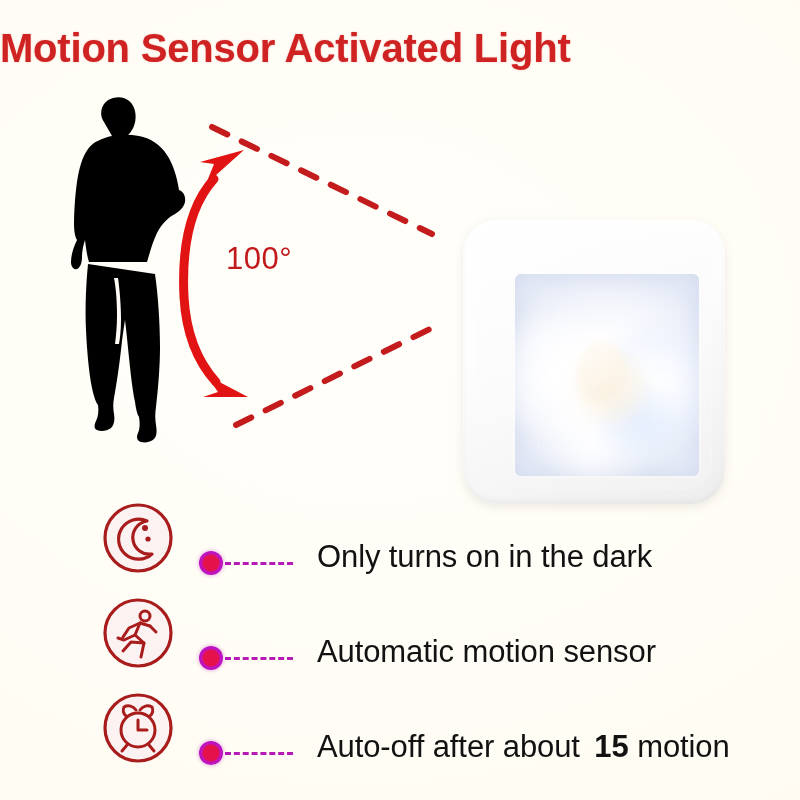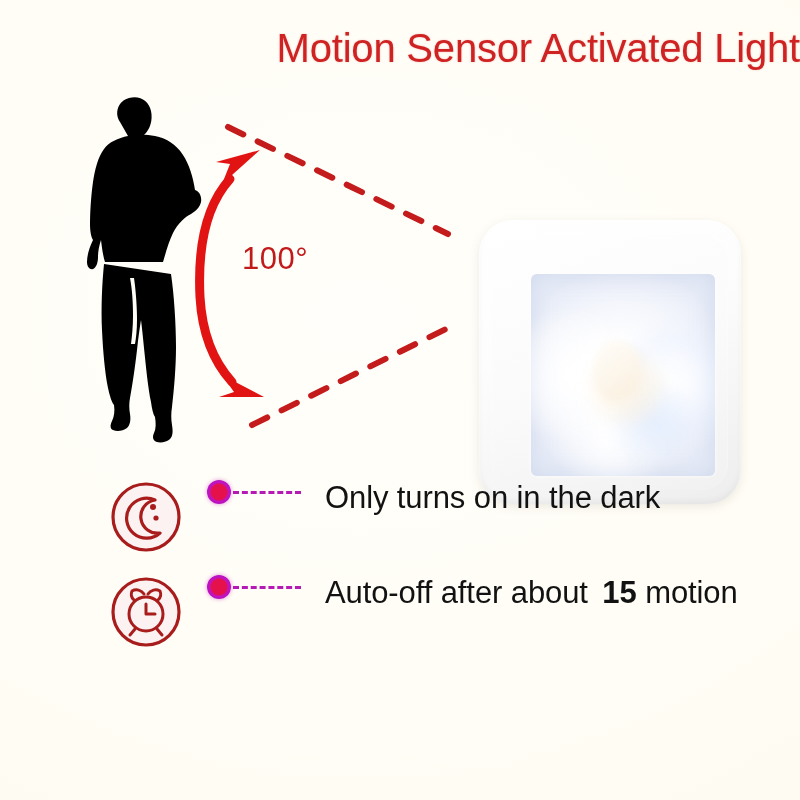"Motion Sensor Activated Light" .title { font-weight: normal -> bold; text-align: right -> left }
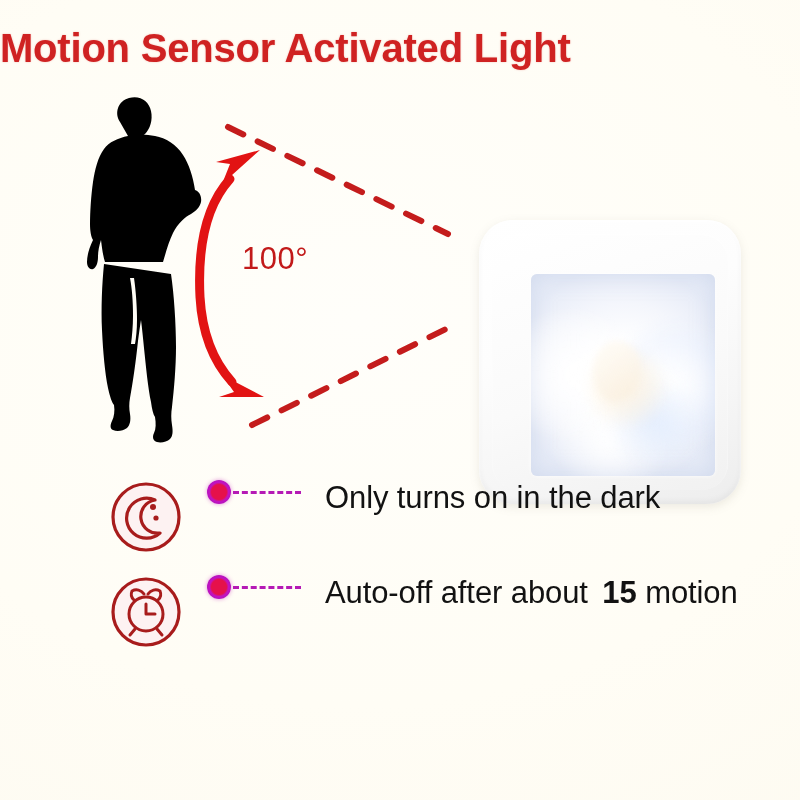"100°" .hero { left: 16px -> 0 }
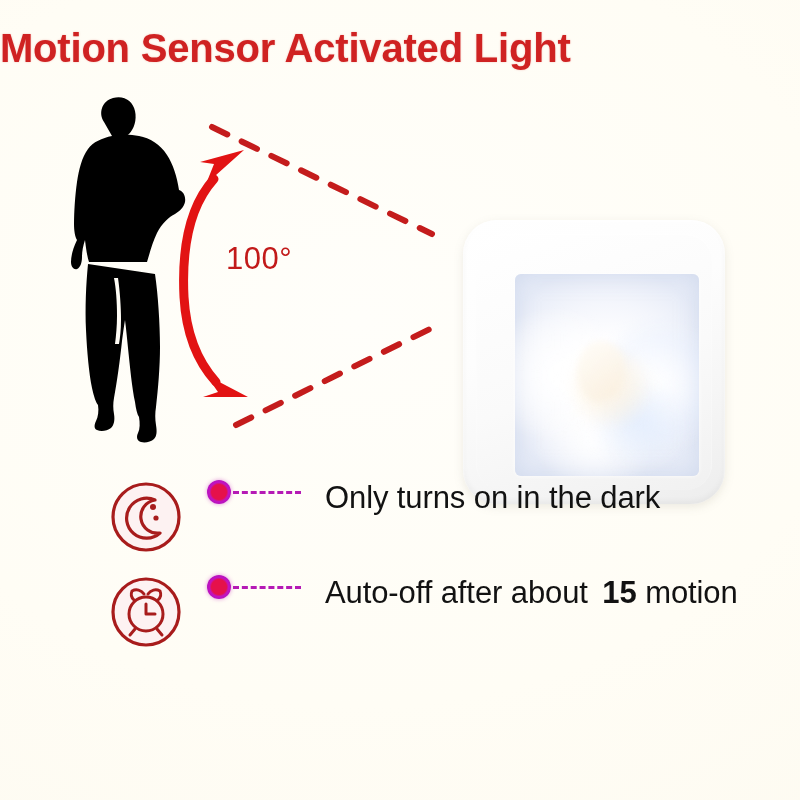"Only turns on in the" .feature-row { align-items: flex-start -> flex-end; padding-left: 8px -> none }
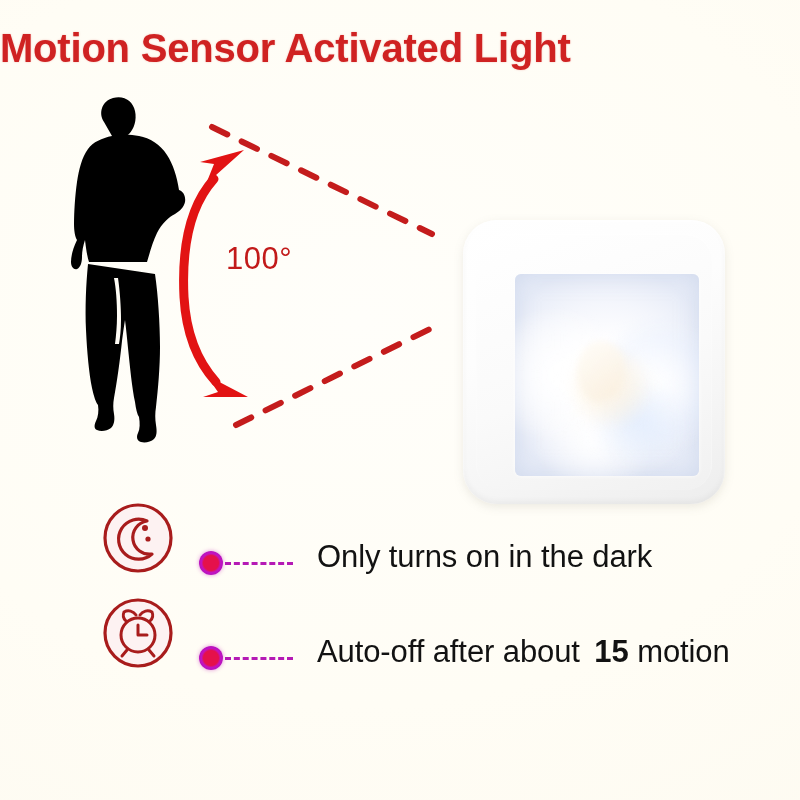"Automatic motion sensor" div.feature-row { html: none -> <div> <div> <svg> <circle></circle> <circle></circle> <path></path> <path></path> <path></path> <path></path> <path></path> </svg> </div> <div> <span></span> <span></span> </div> <div> <span>Automatic motion sensor</span> </div> </div> }
